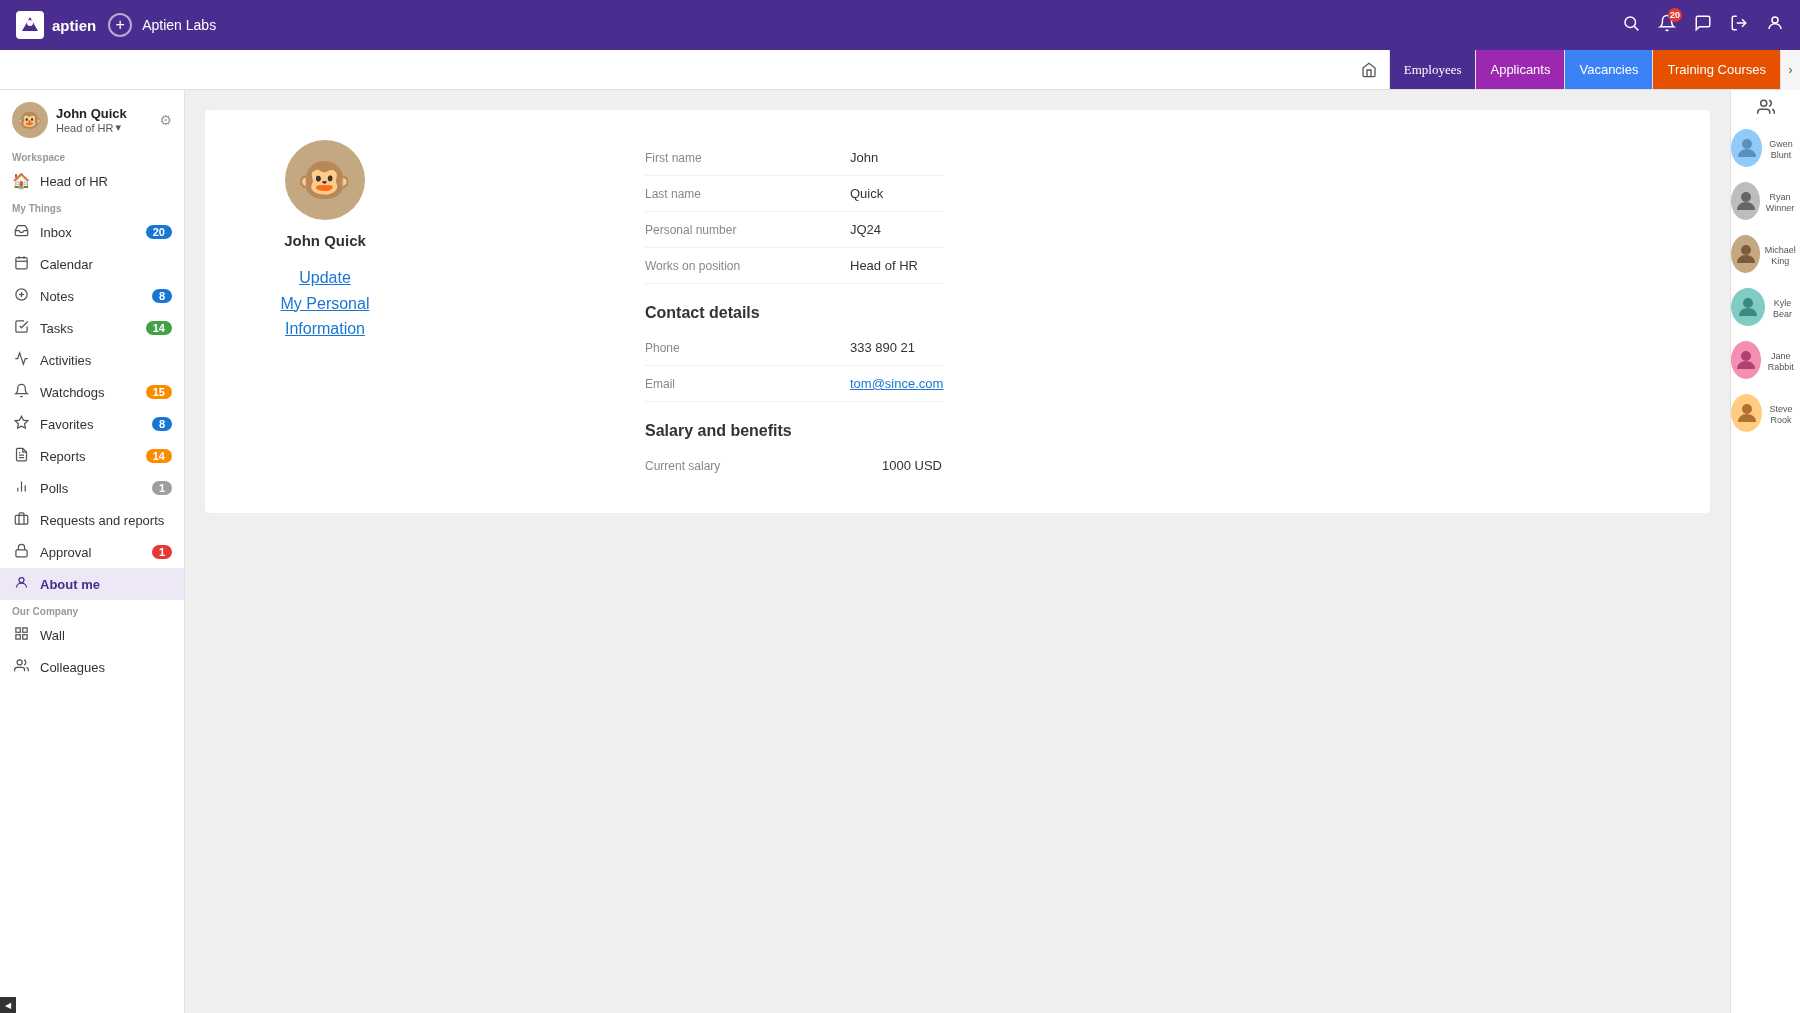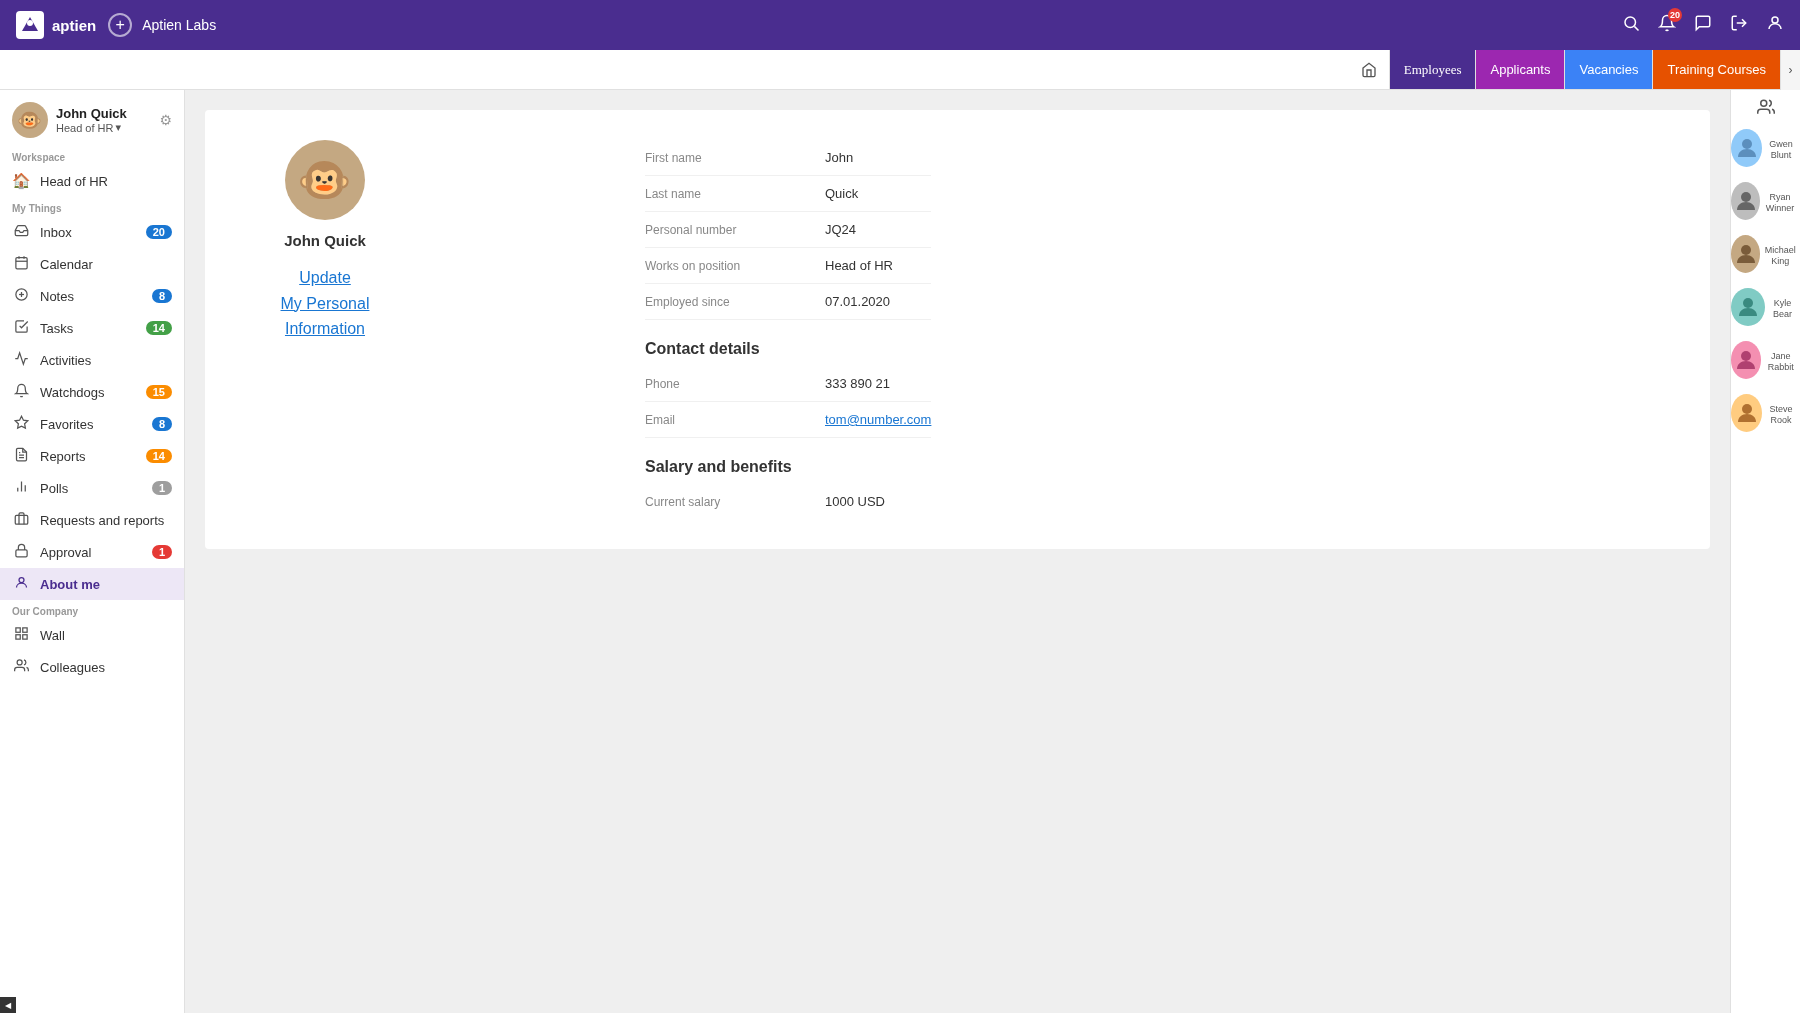"John" .field-value { margin-left: none -> 25px }
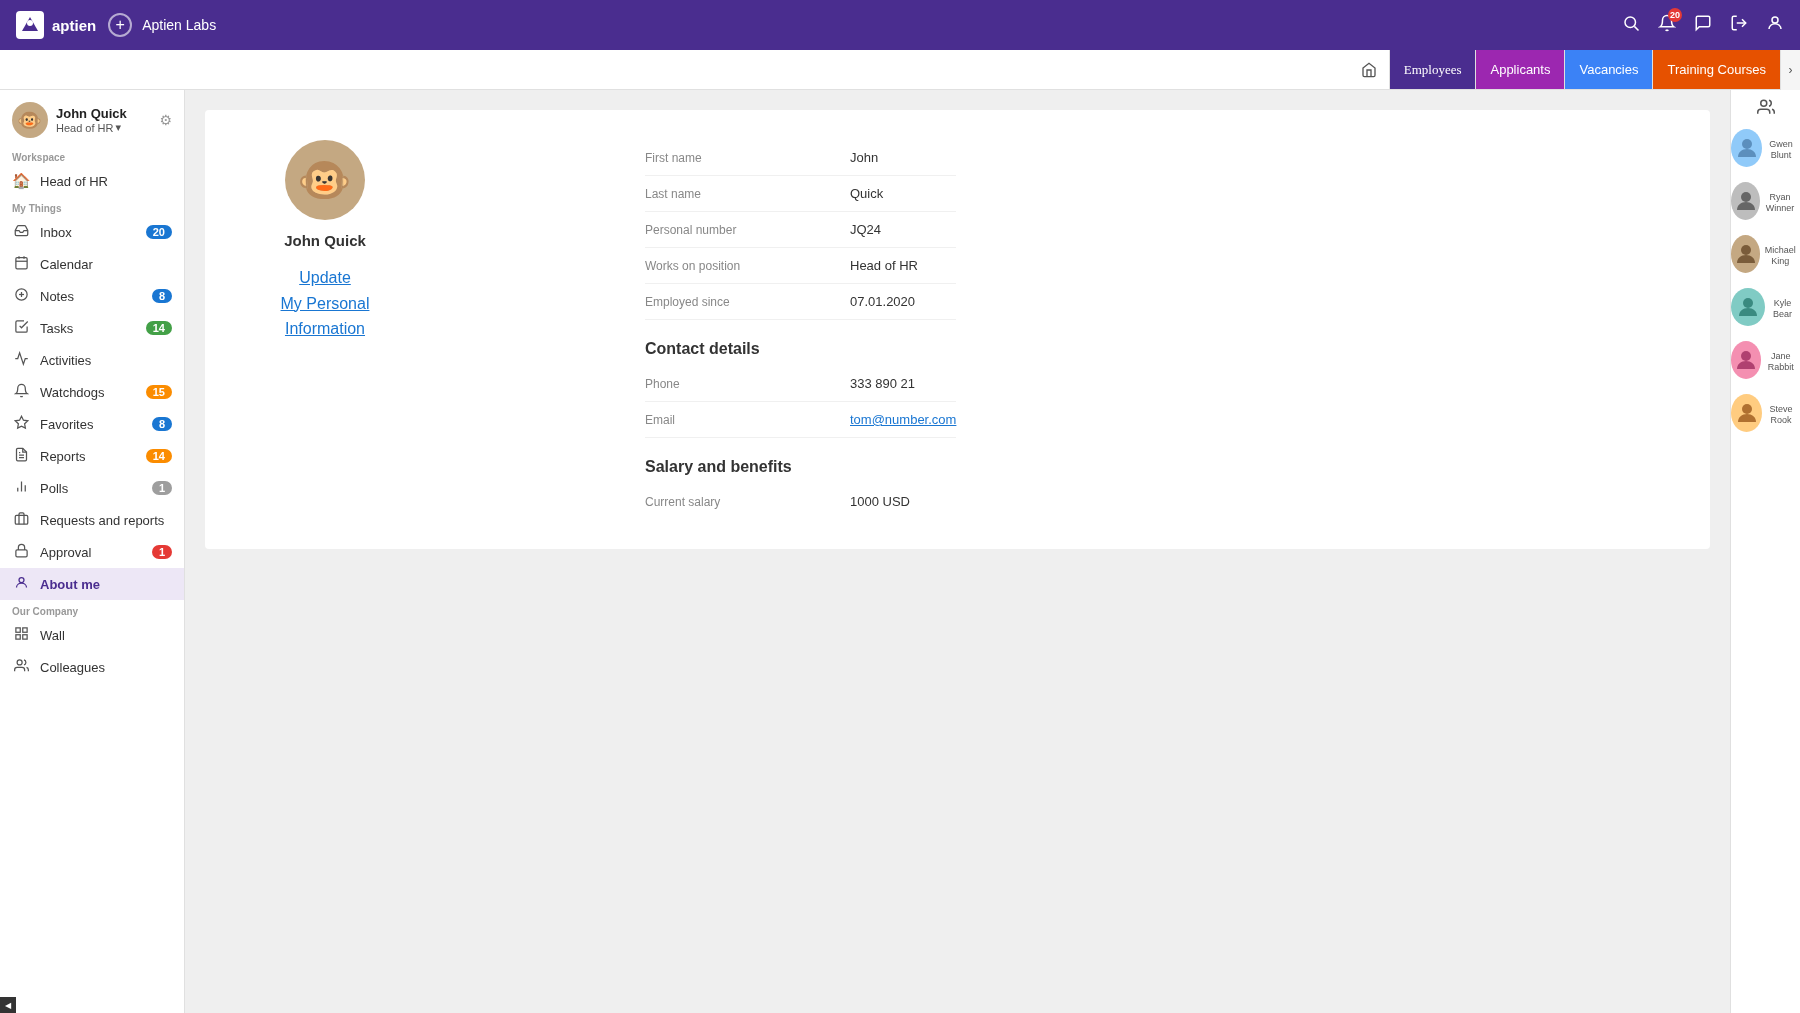"Employed since" div.field-row { html: <div> <span>Employed since</span> <span>07.01.2020</span> </div> -> none }
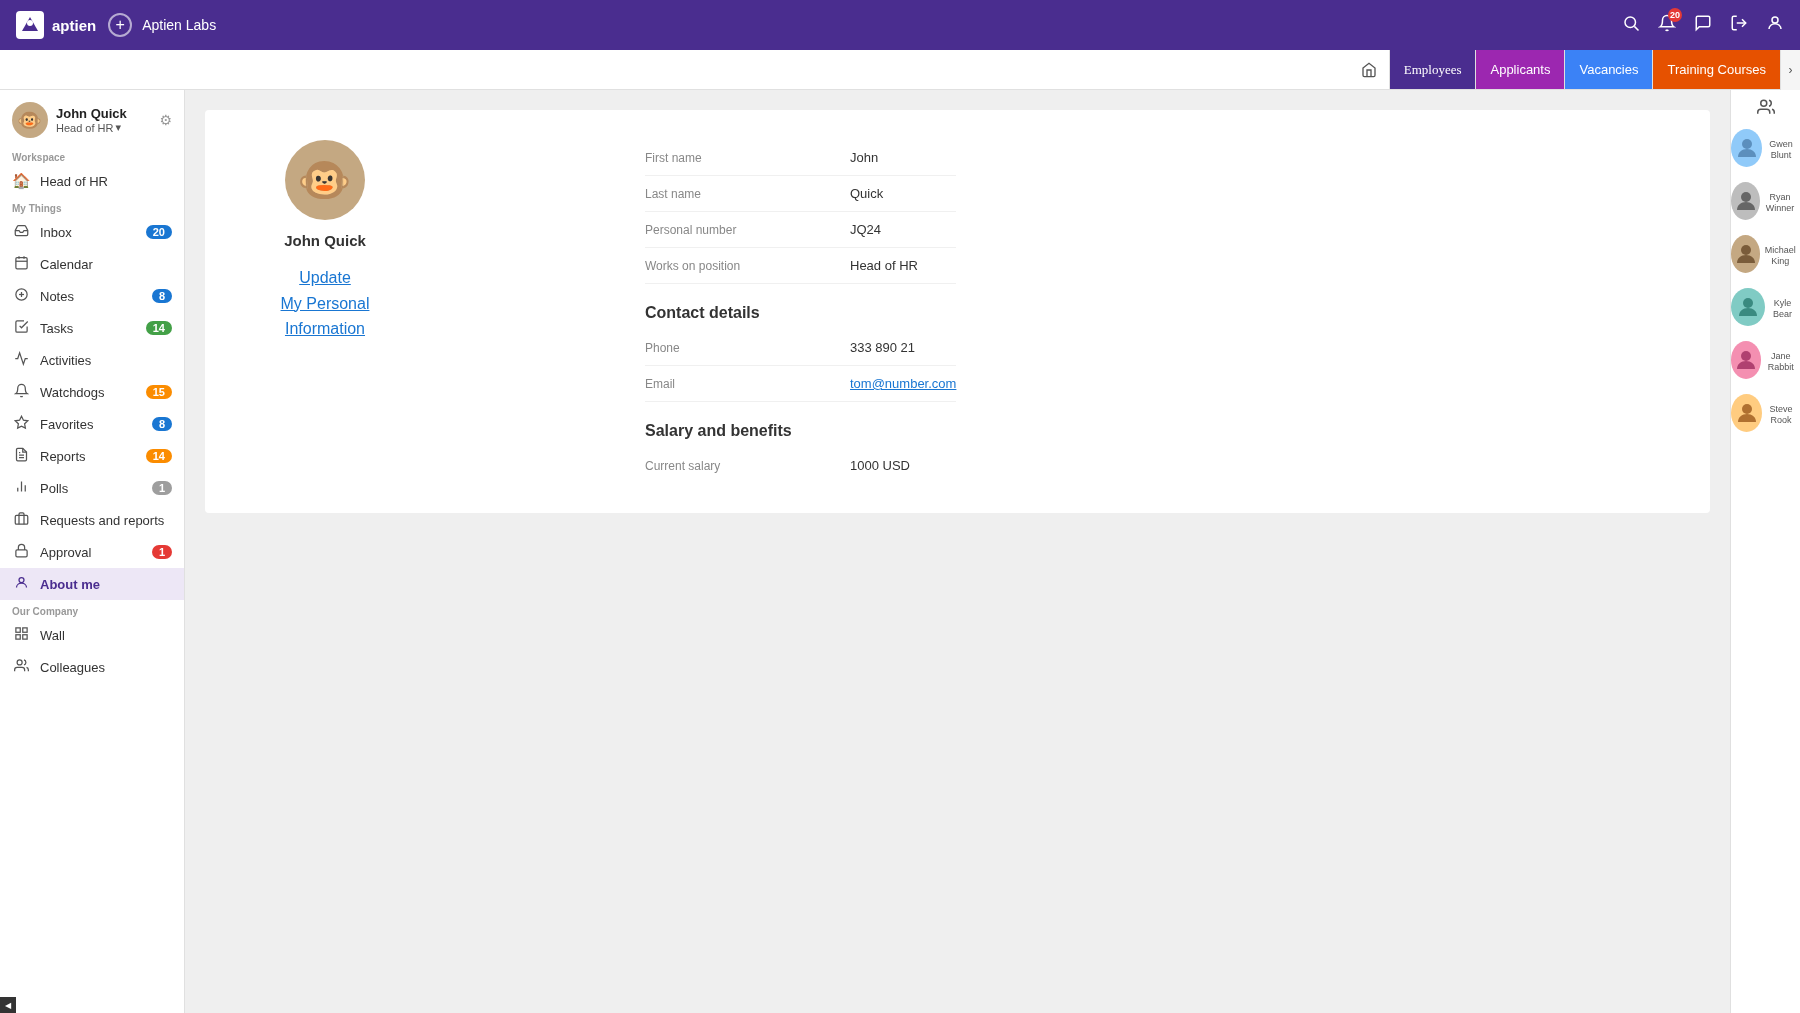"tom@number.com" span.field-value { text: tom@number.com -> tom@since.com }
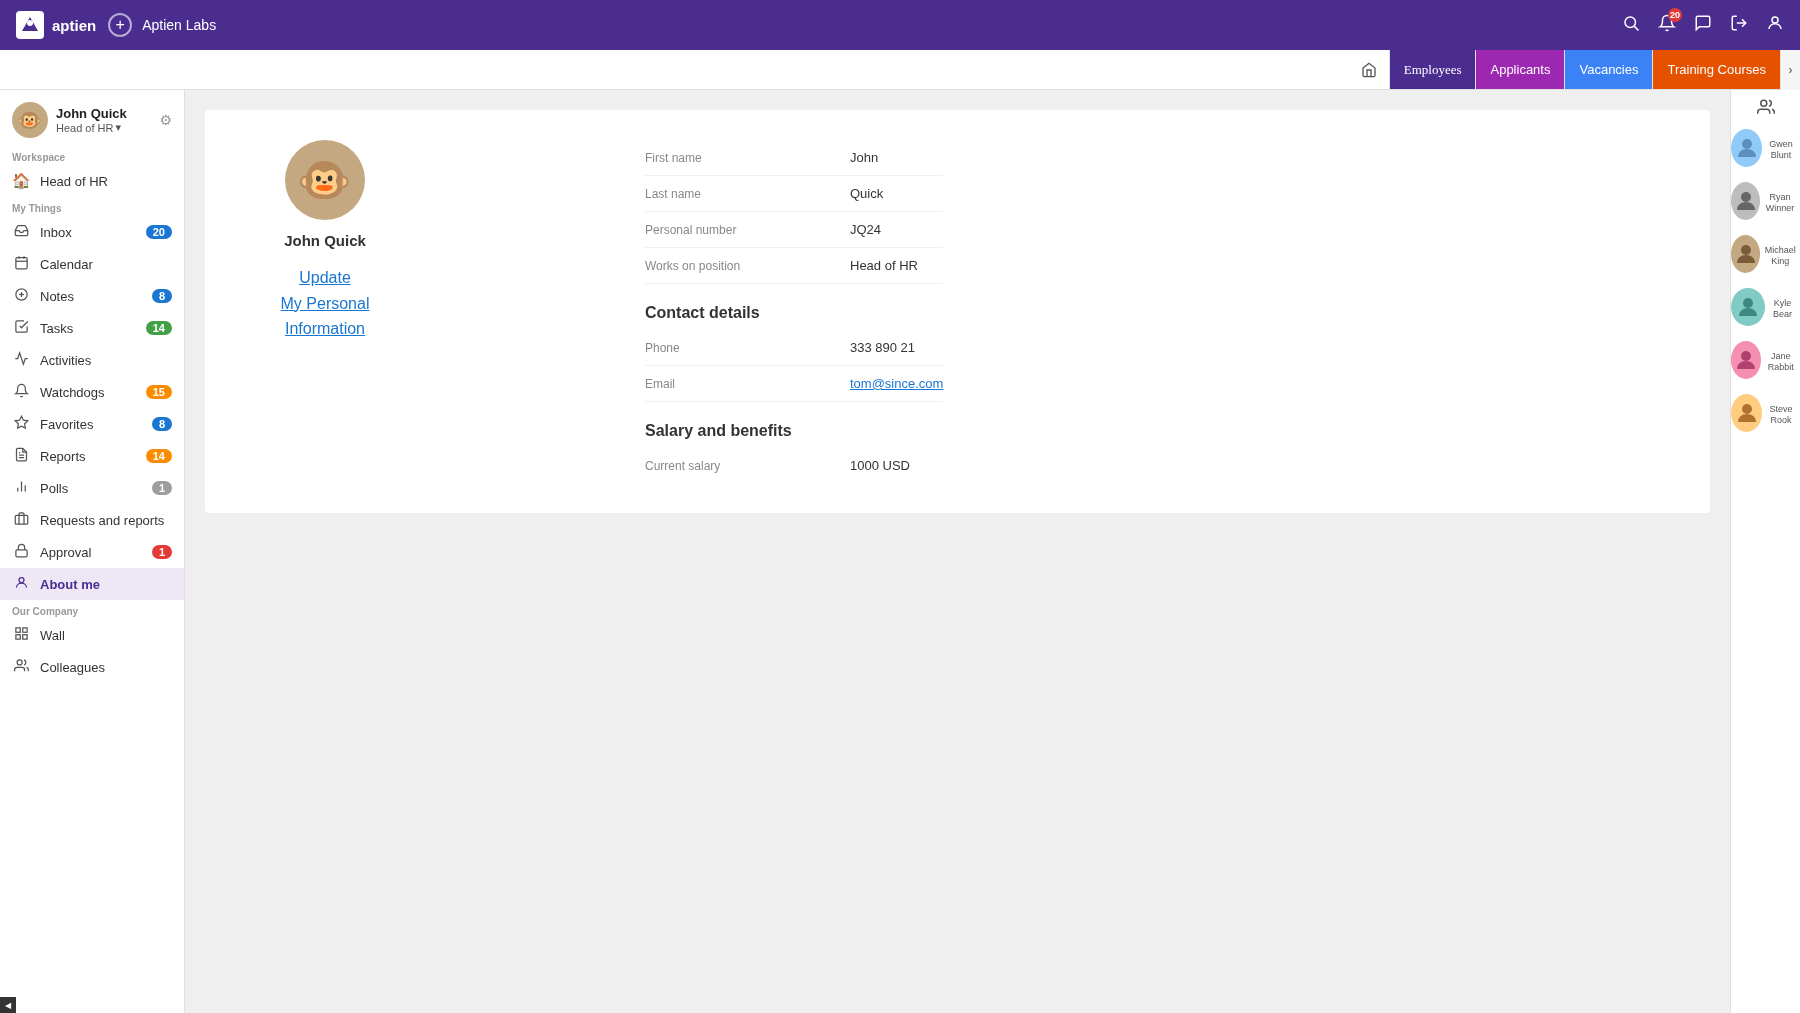"Current salary" .field-row:last-child { gap: none -> 32px }
